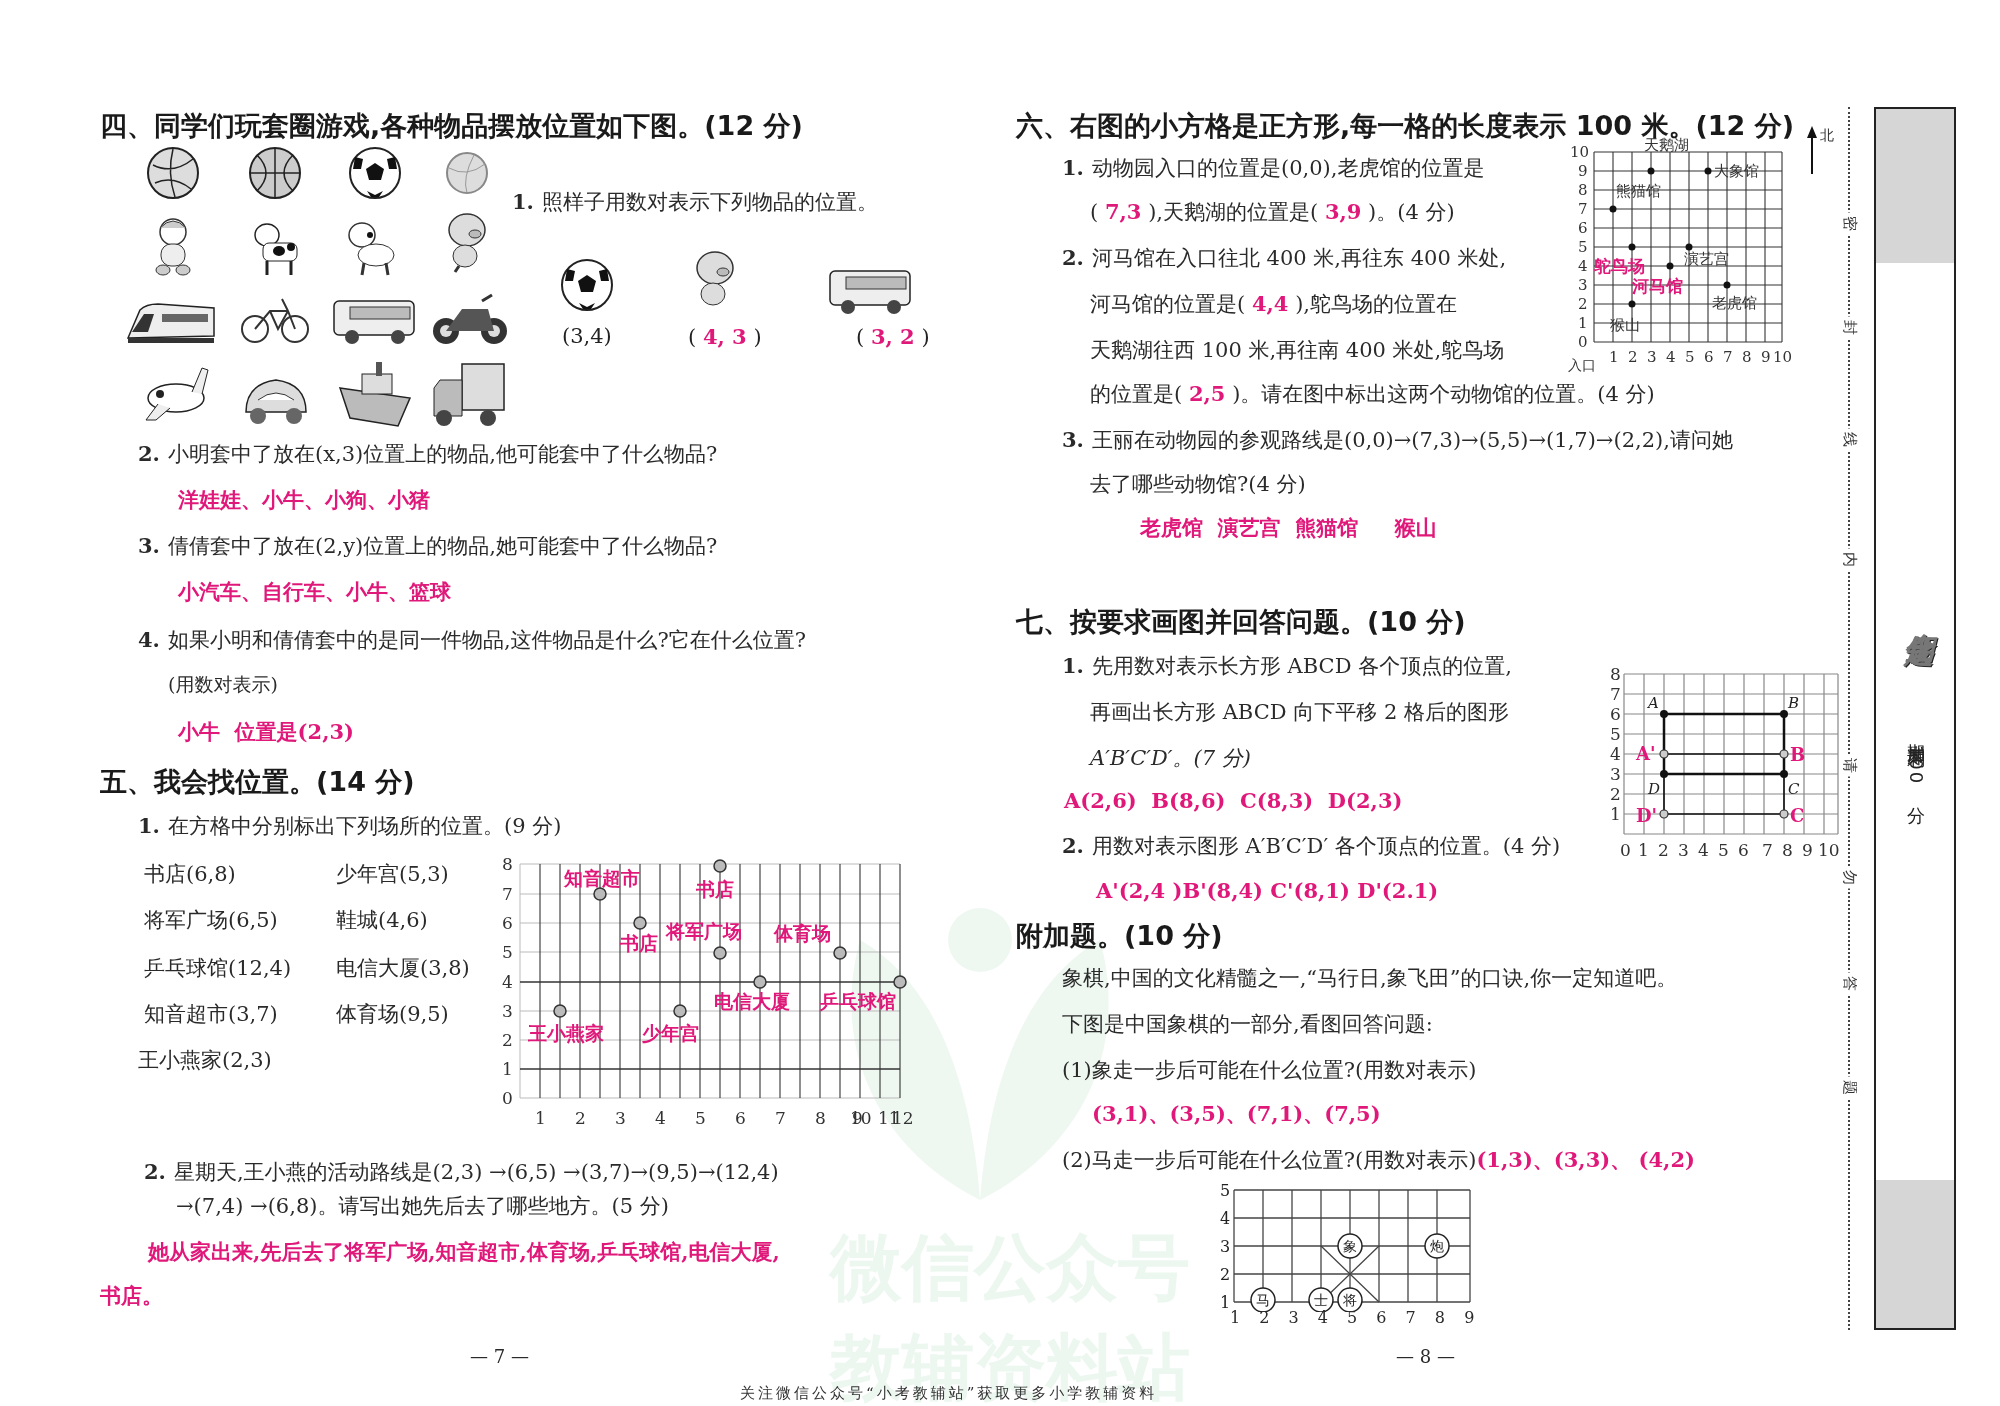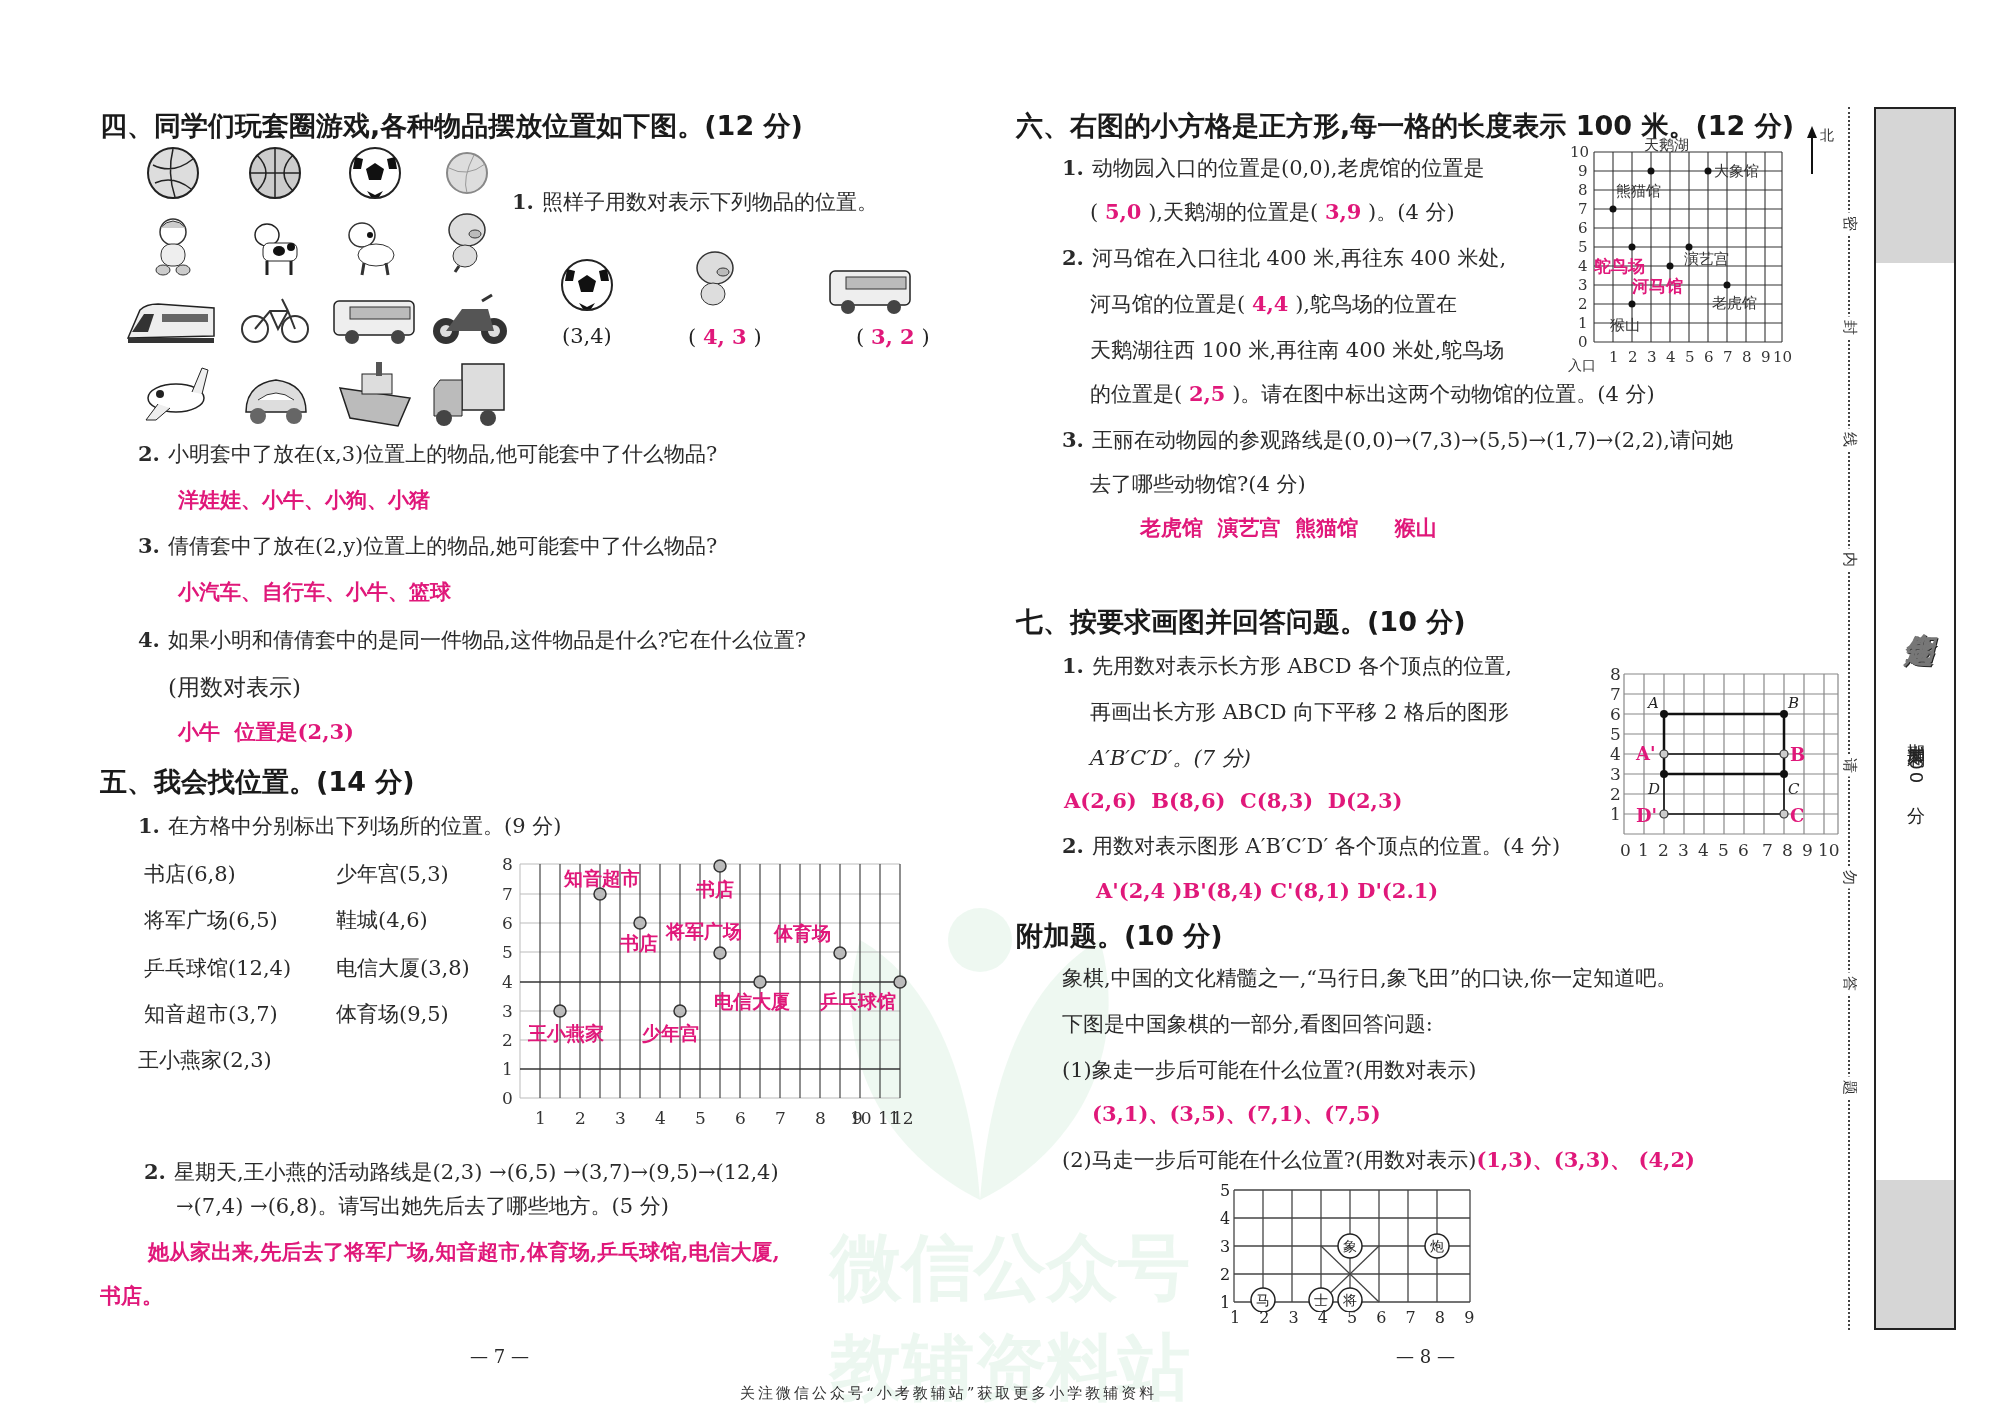"5,0" span.ans { text: 5,0 -> 7,3 }
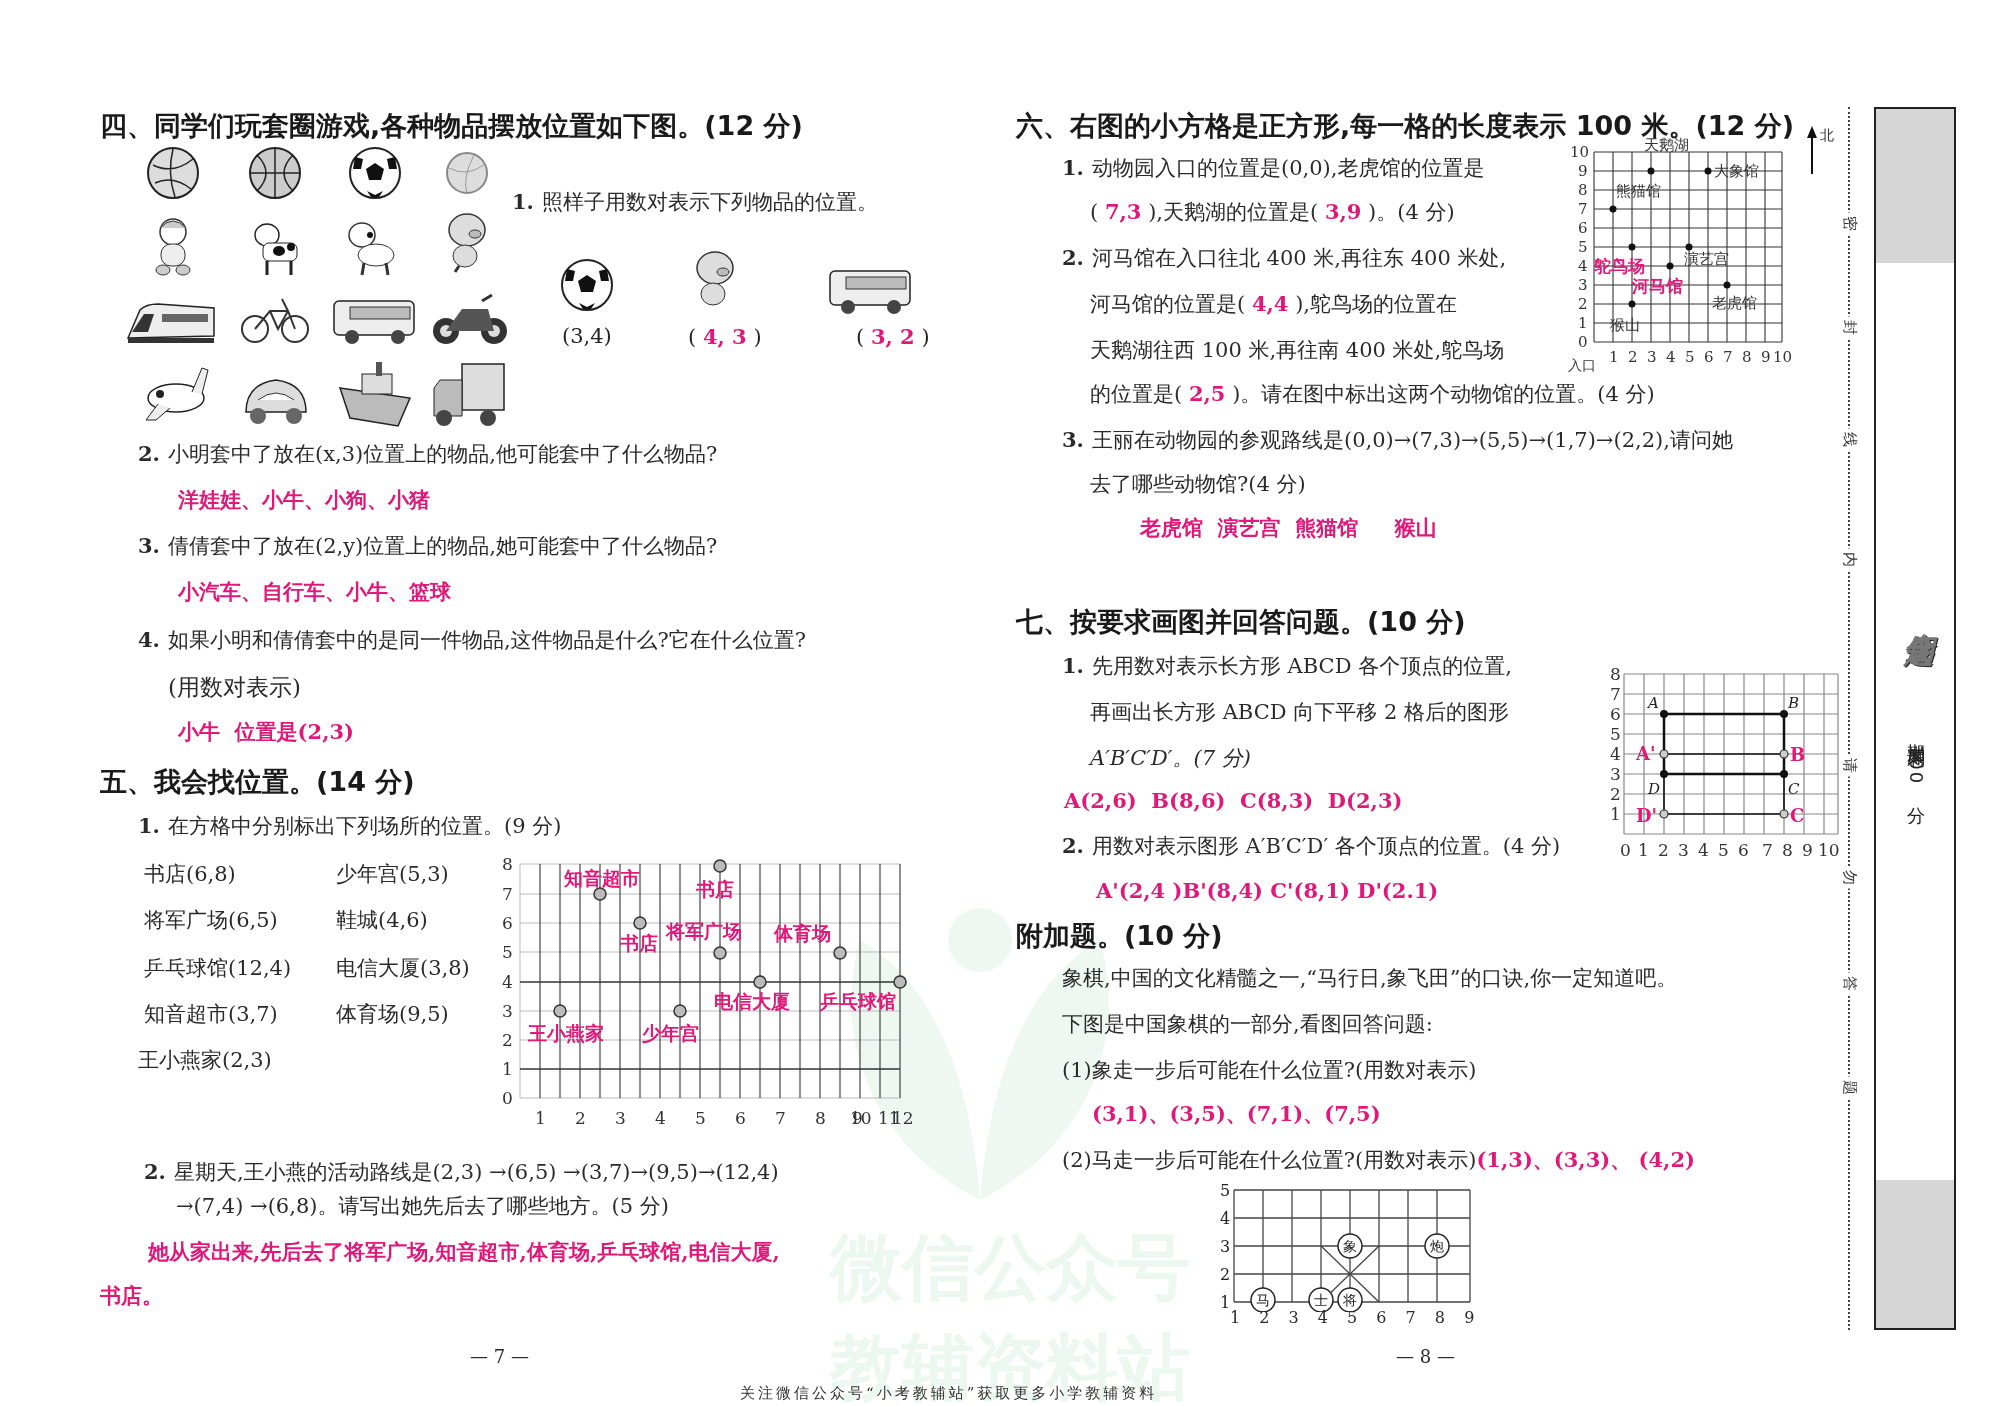"(用数对表示)" div.abs { font-size: 23px -> 19px }
